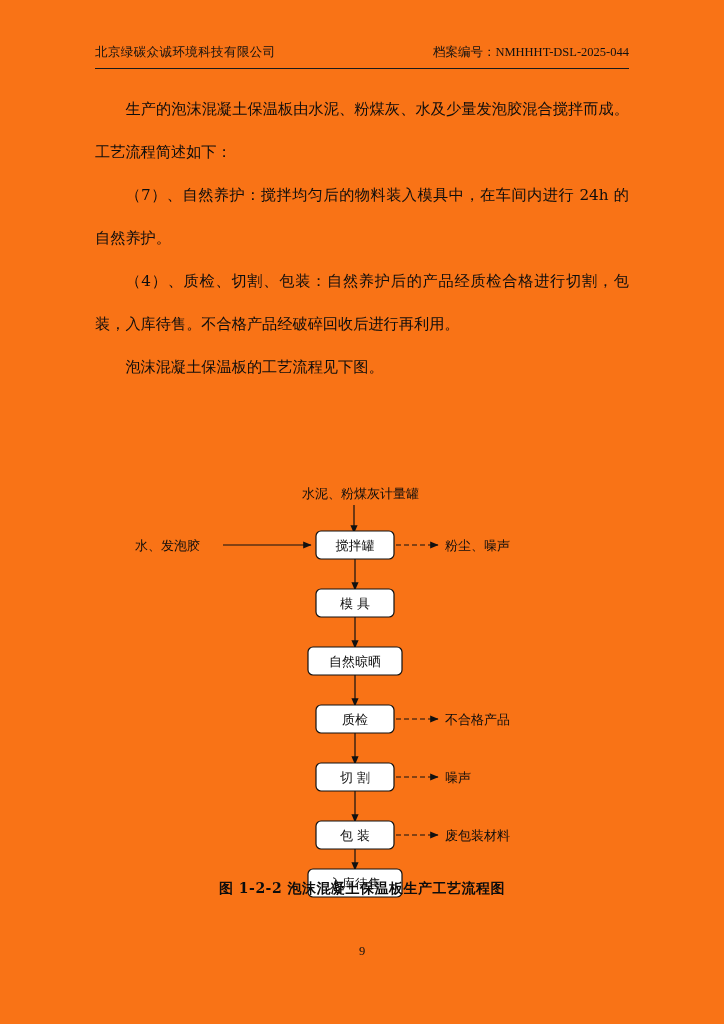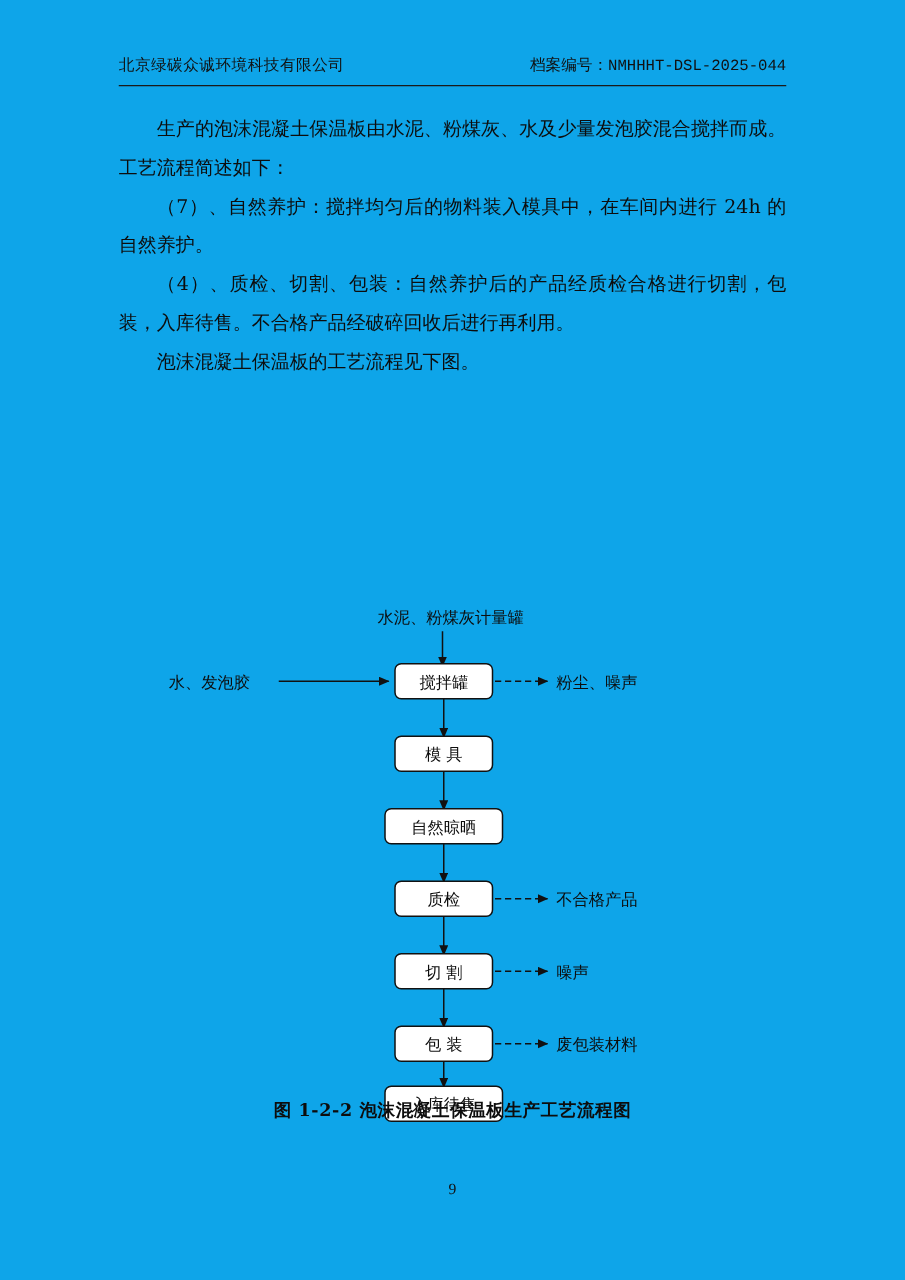"北京绿碳众诚环境科技有限公司" .page { background: #0ea5e9 -> #f97316 }
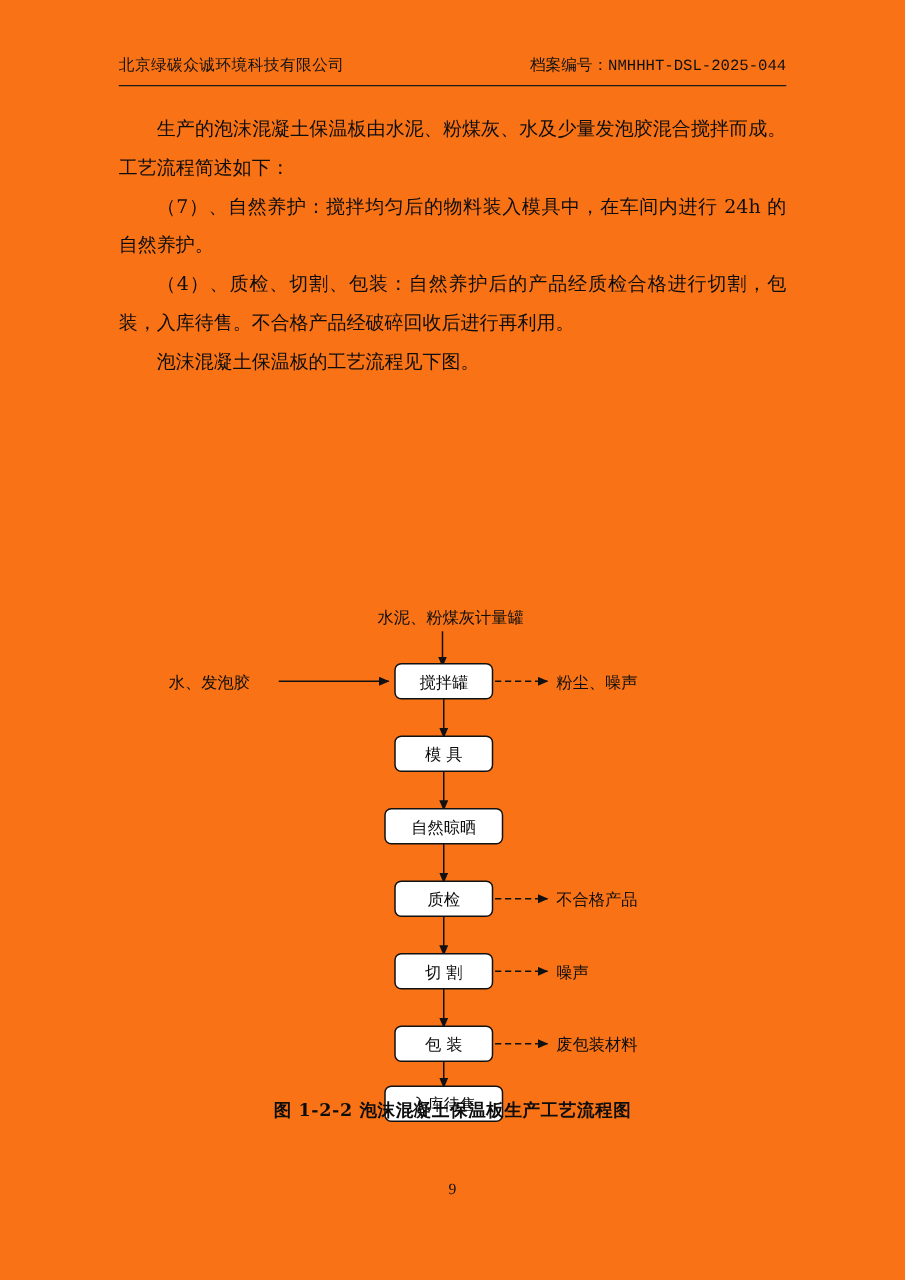"档案编号：NMHHHT-DSL-2025-044" .header-right { font-family: Liberation Mono, monospace -> Liberation Serif, serif }
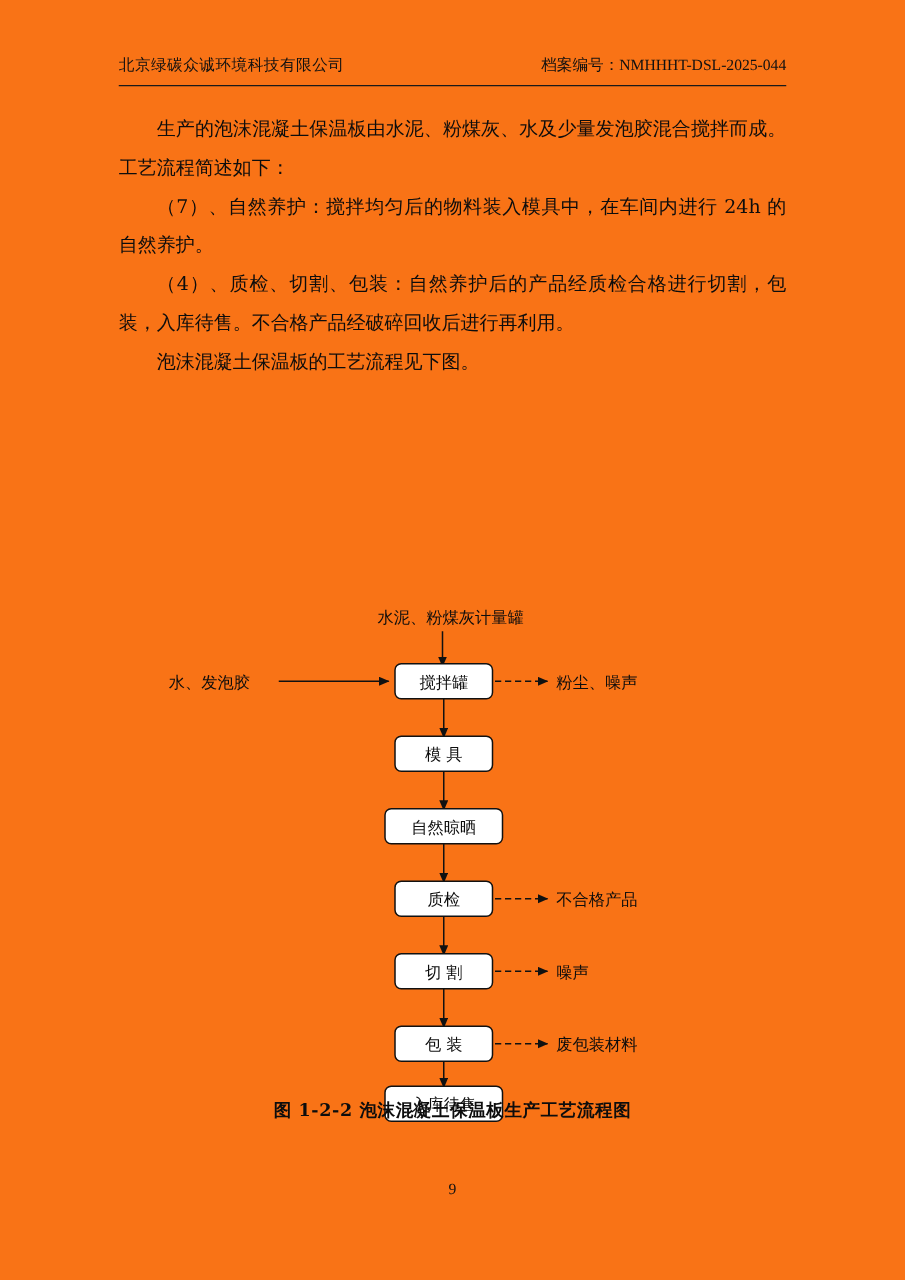"生产的泡沫混凝土保温板由水泥、粉煤灰、水及少量发泡胶混合搅拌而成。工艺流程简述如" .body-text { line-height: 31px -> 43px }
